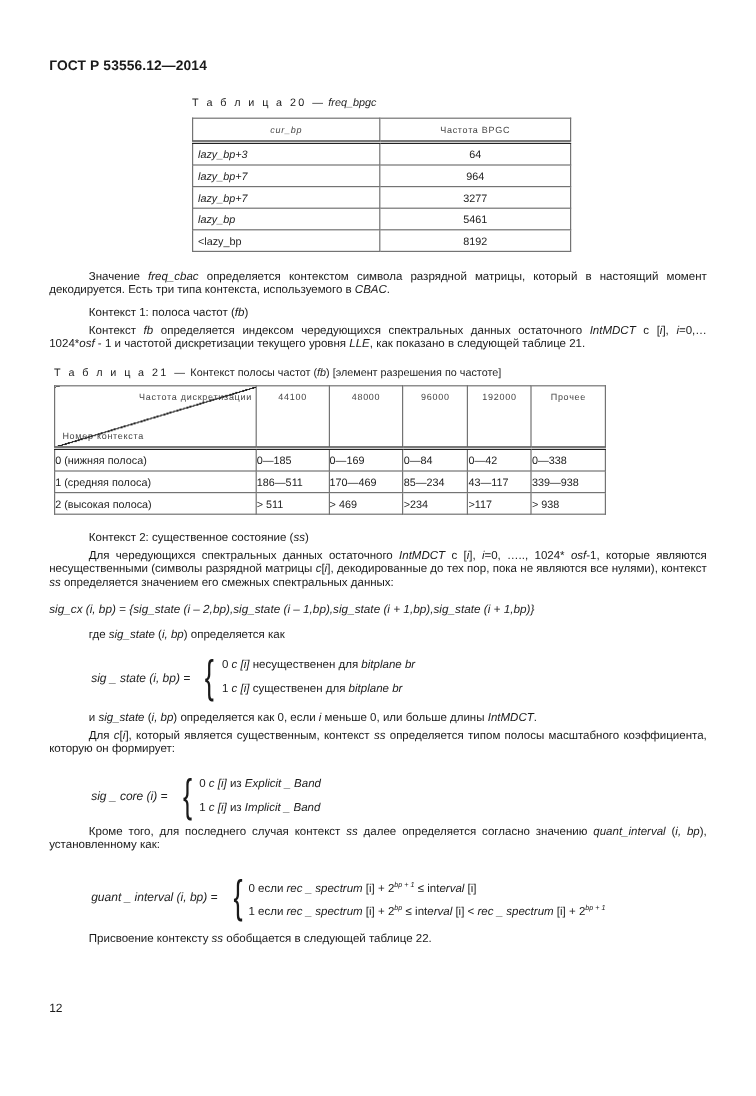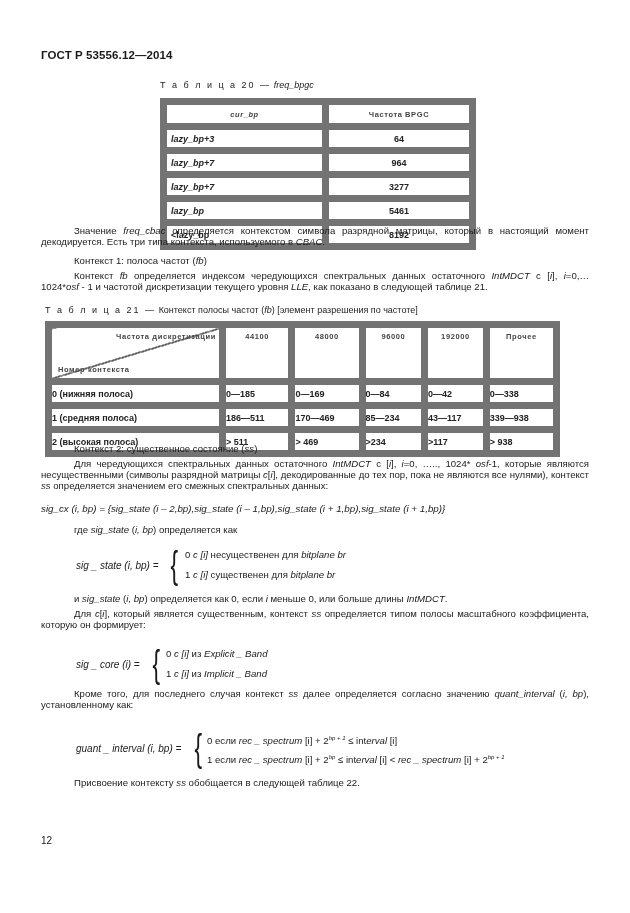"cur_bp" td, th { border: 7px solid #737373 -> 1px solid #737373; font-weight: bold -> normal }
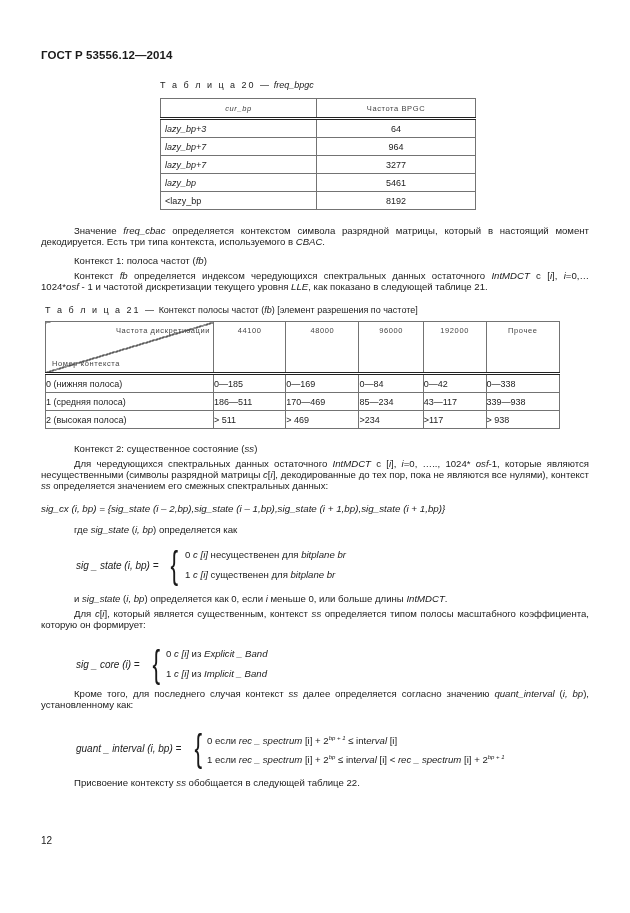"Частота дискретизации" .t21 { width: 515px -> 460px }
